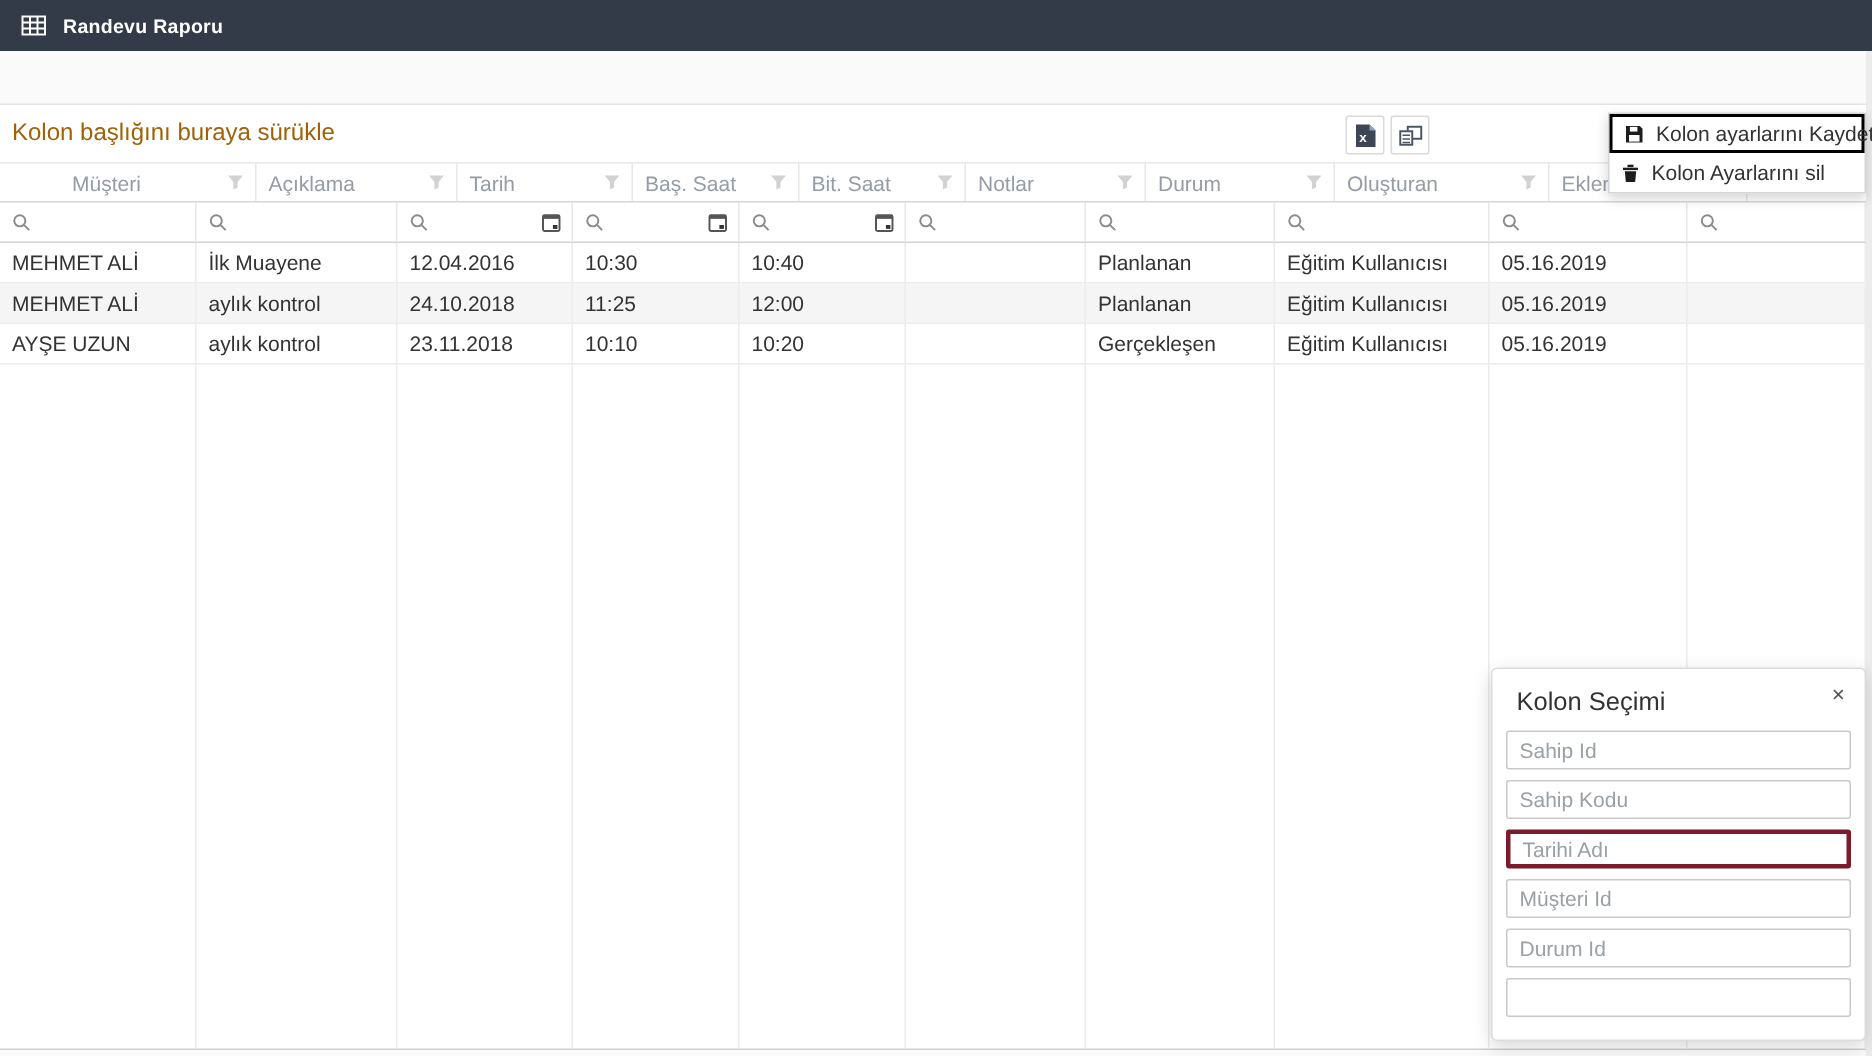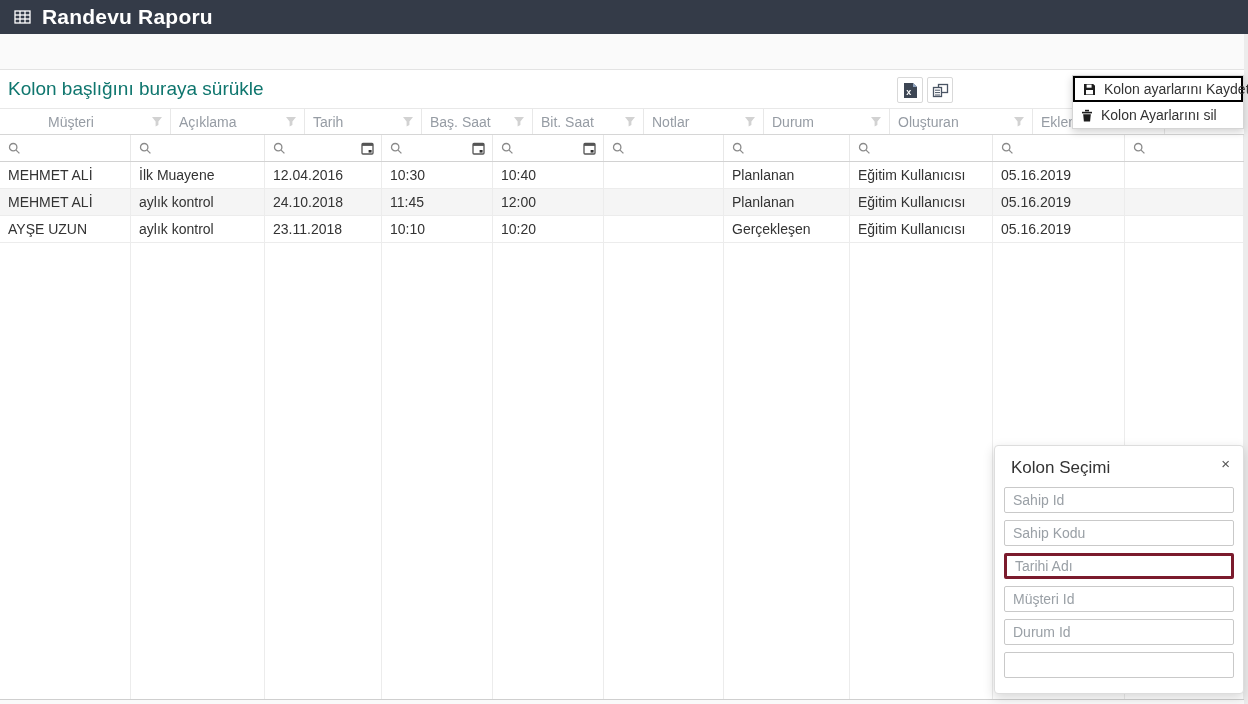"Randevu Raporu" .titlebar { font-size: 21px -> 13px }
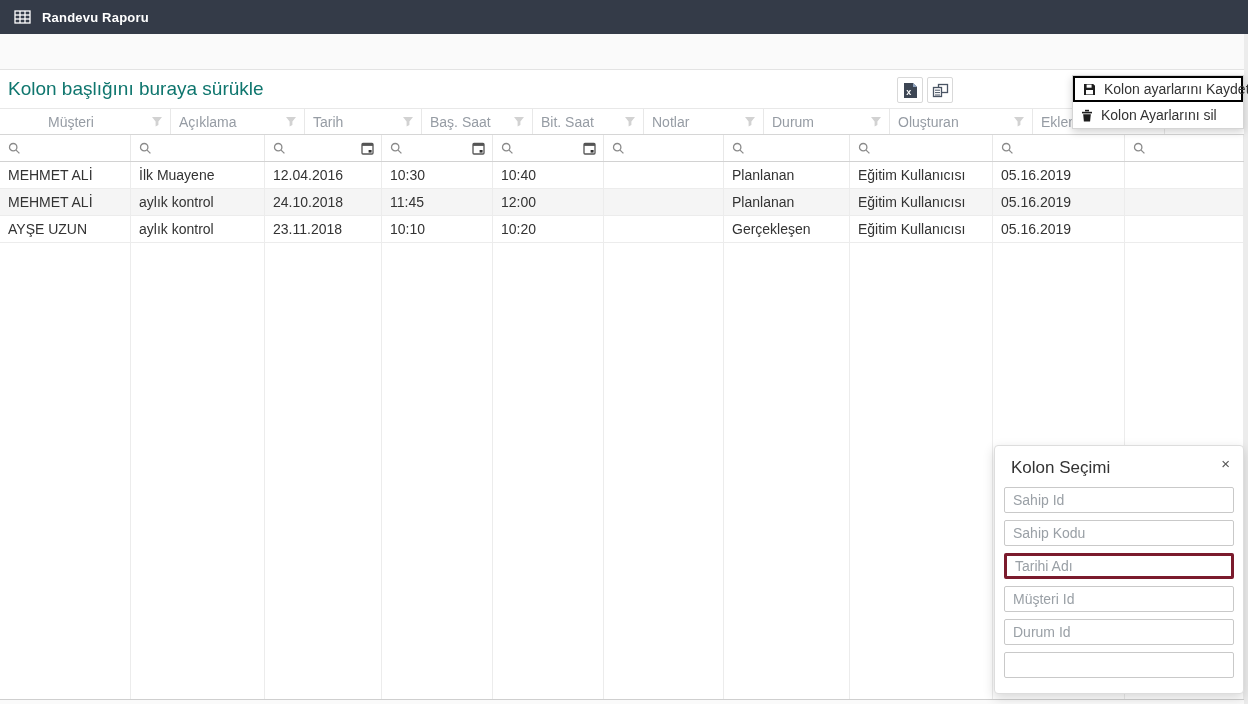"Kolon başlığını buraya sürükle" .group-text { color: #0f766e -> #a16207; font-size: 19px -> 16px }
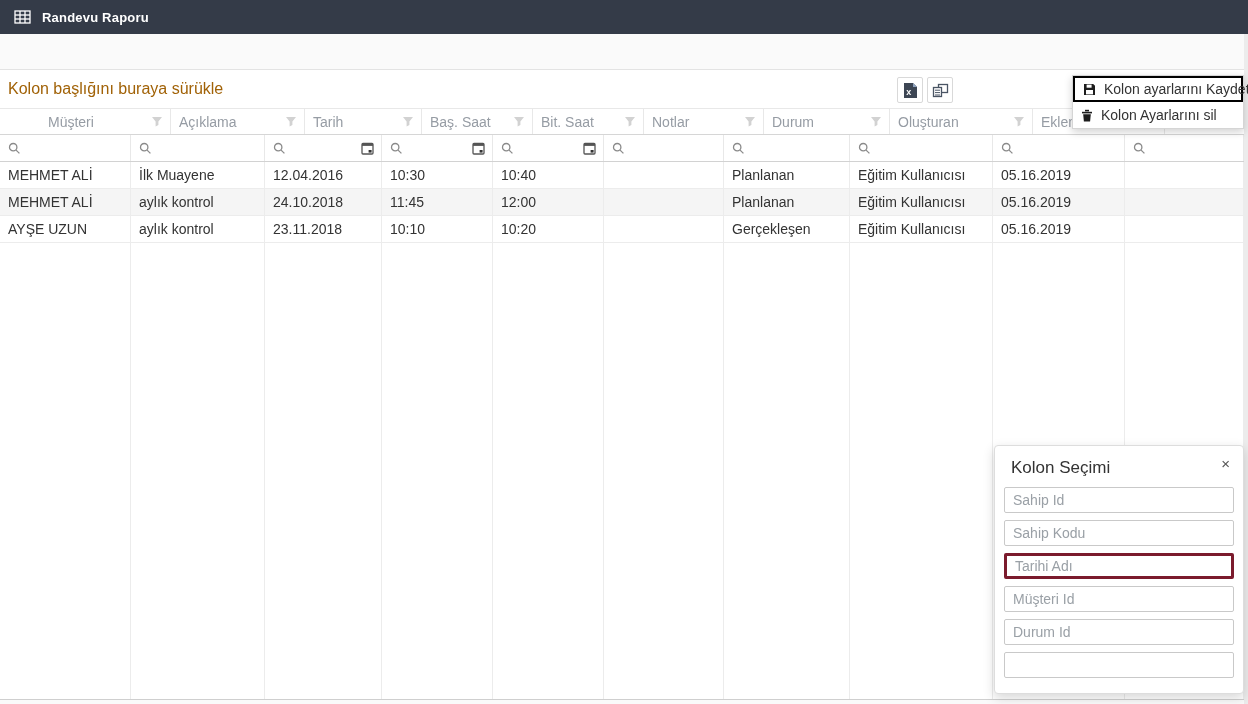"11:45" div.dcell { text: 11:45 -> 11:25 }
